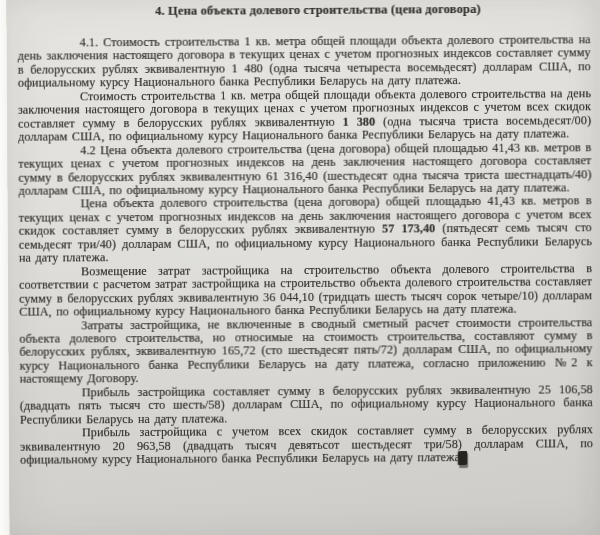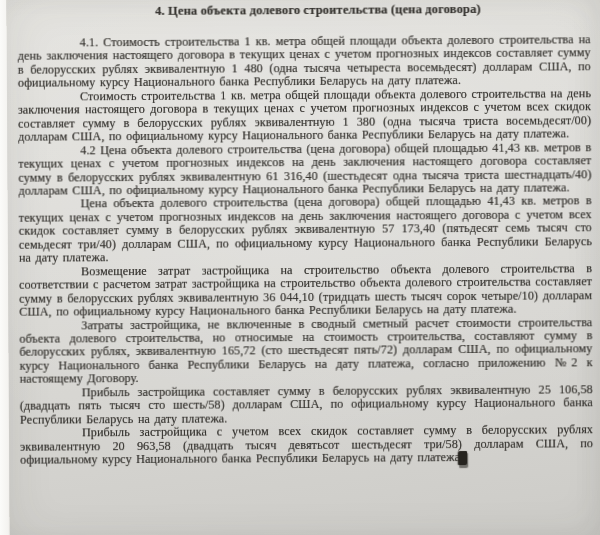"1 380" .para b { font-weight: normal -> bold }
